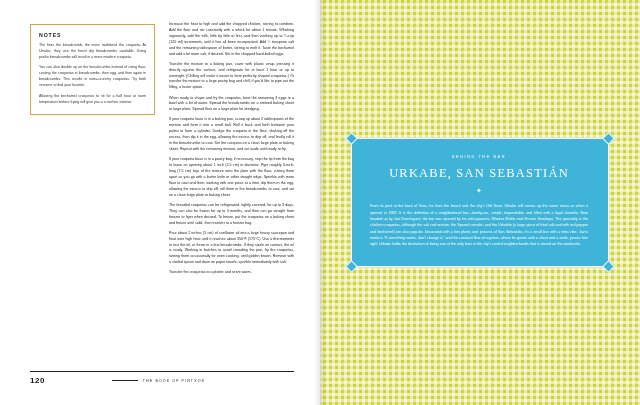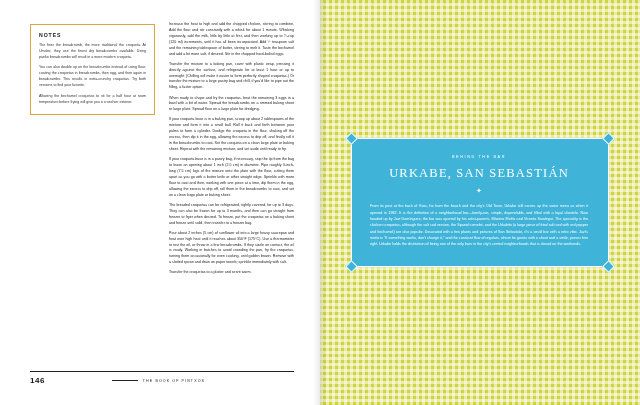"146" div.folio { text: 146 -> 120 }
